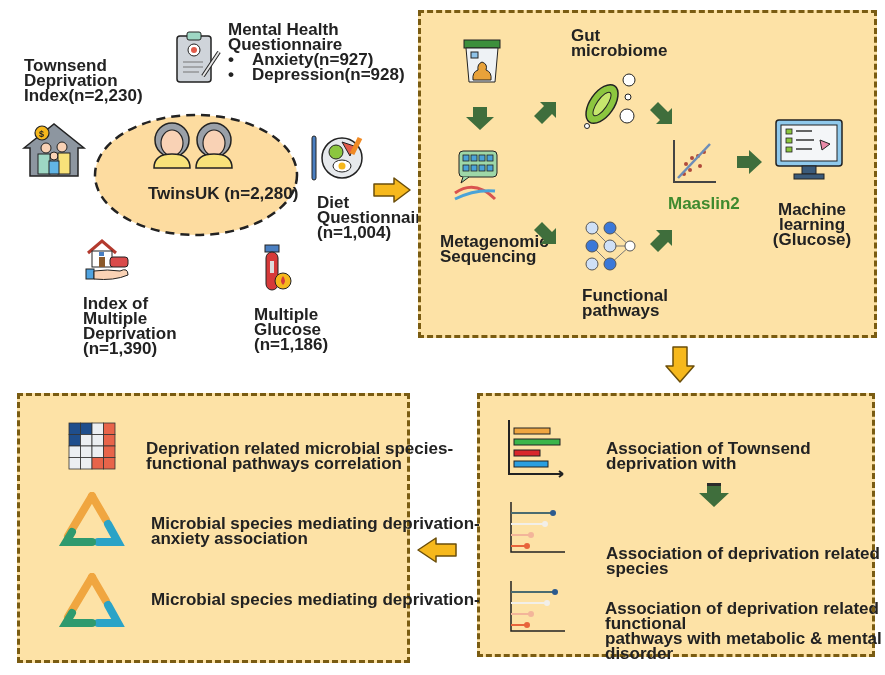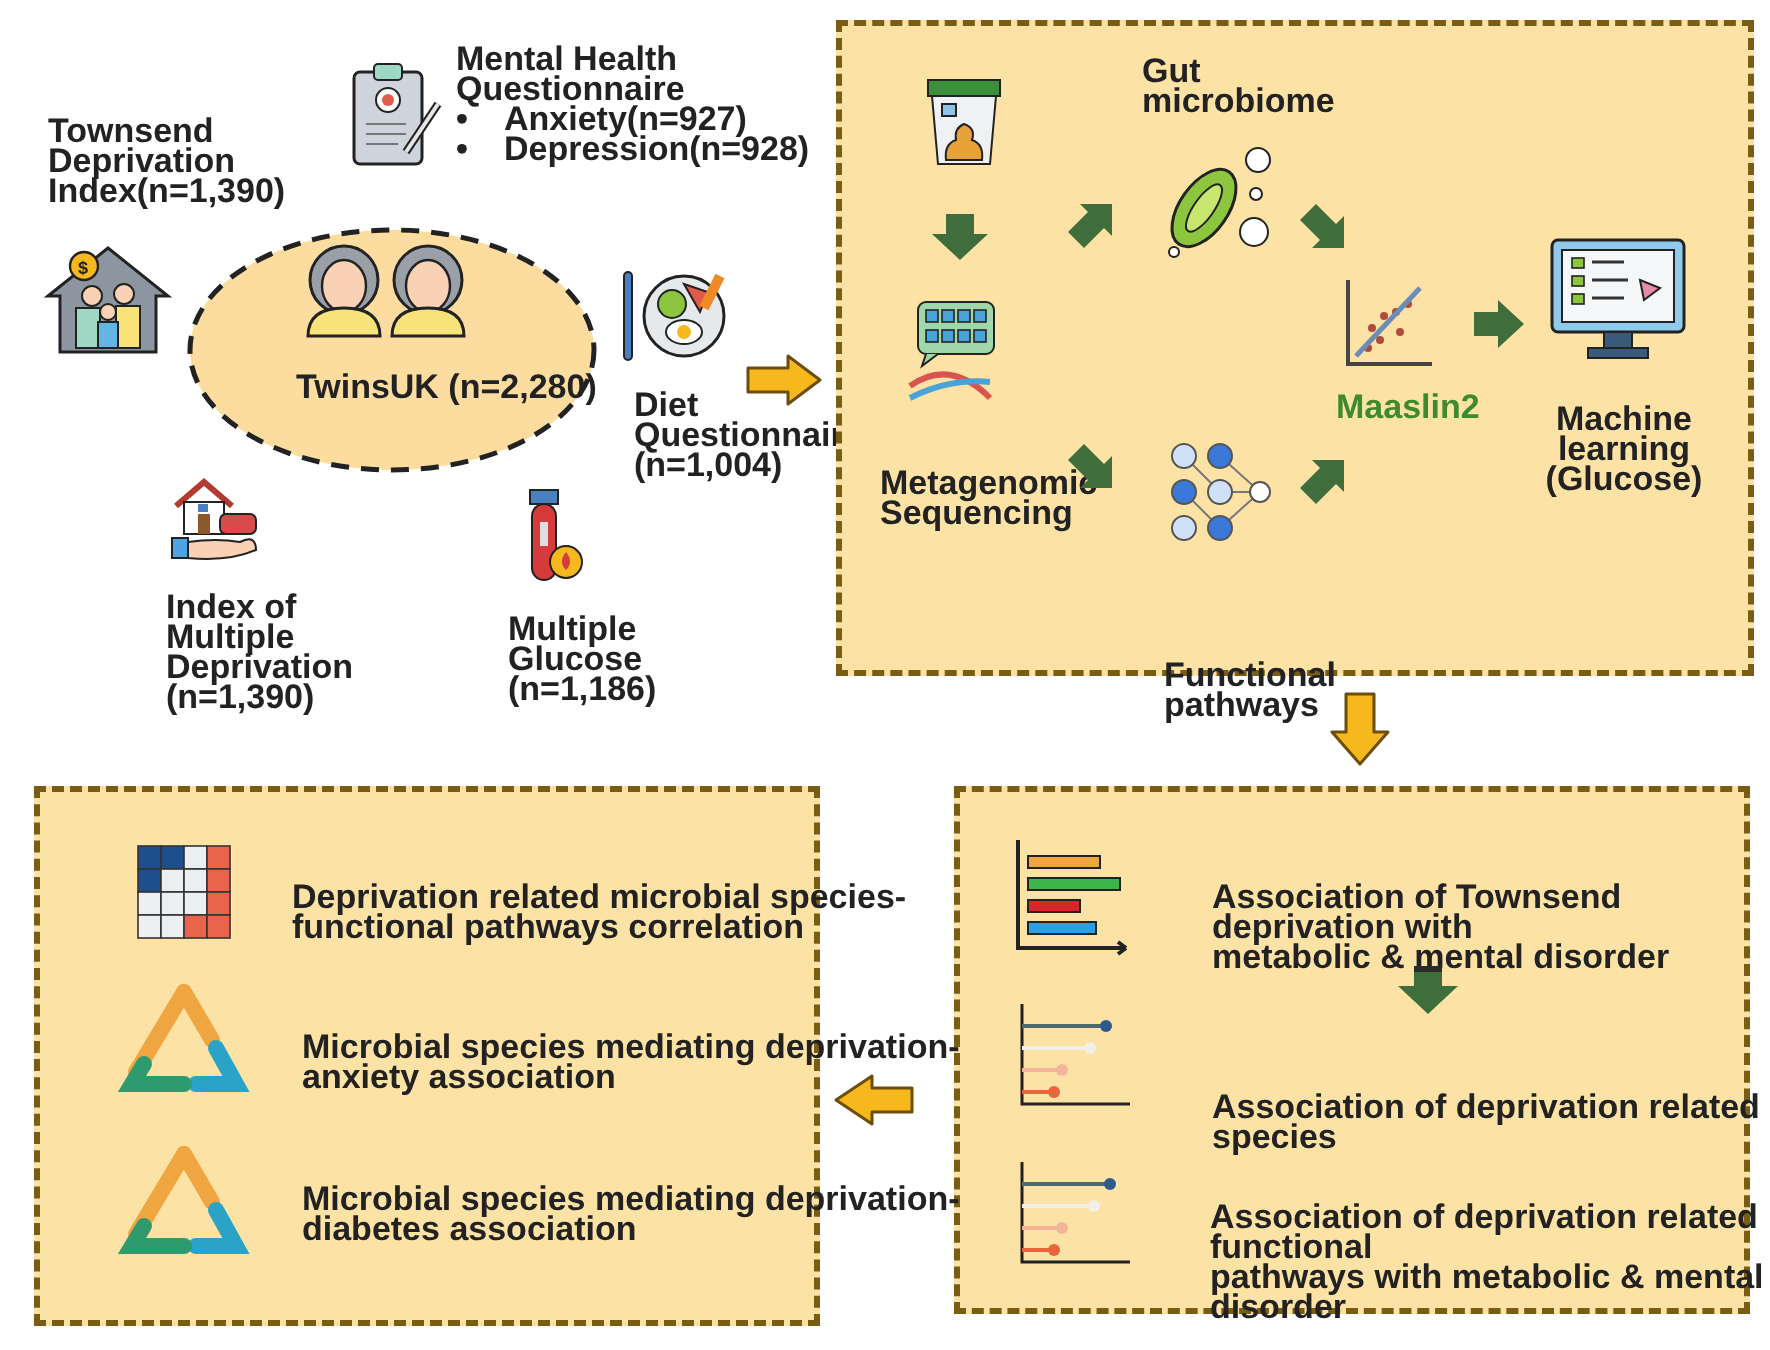"Index(n=1,390)" div { text: 1,390 -> 2,230 }
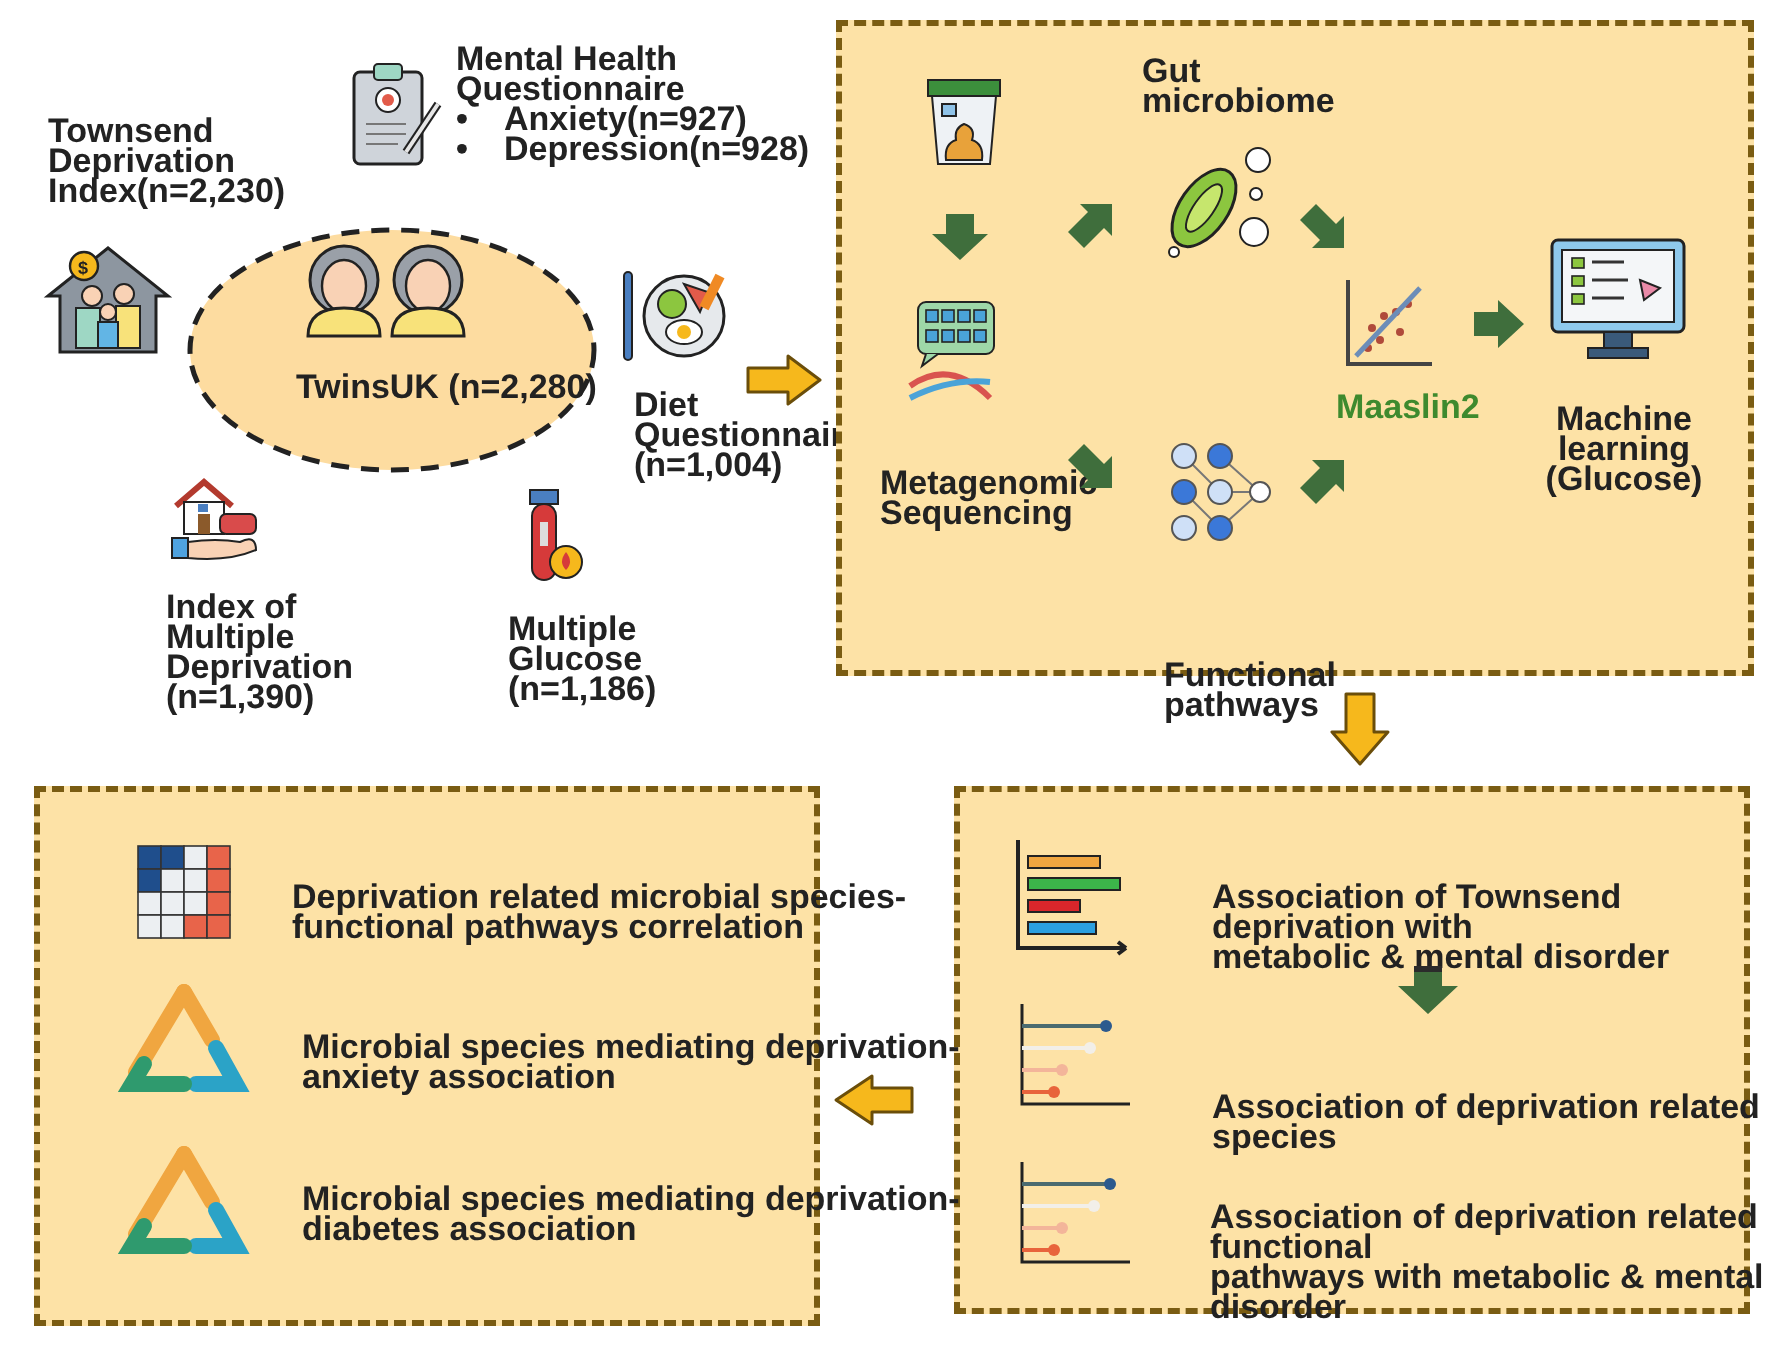"Functional" div.lbl { margin-top: 42px -> none }
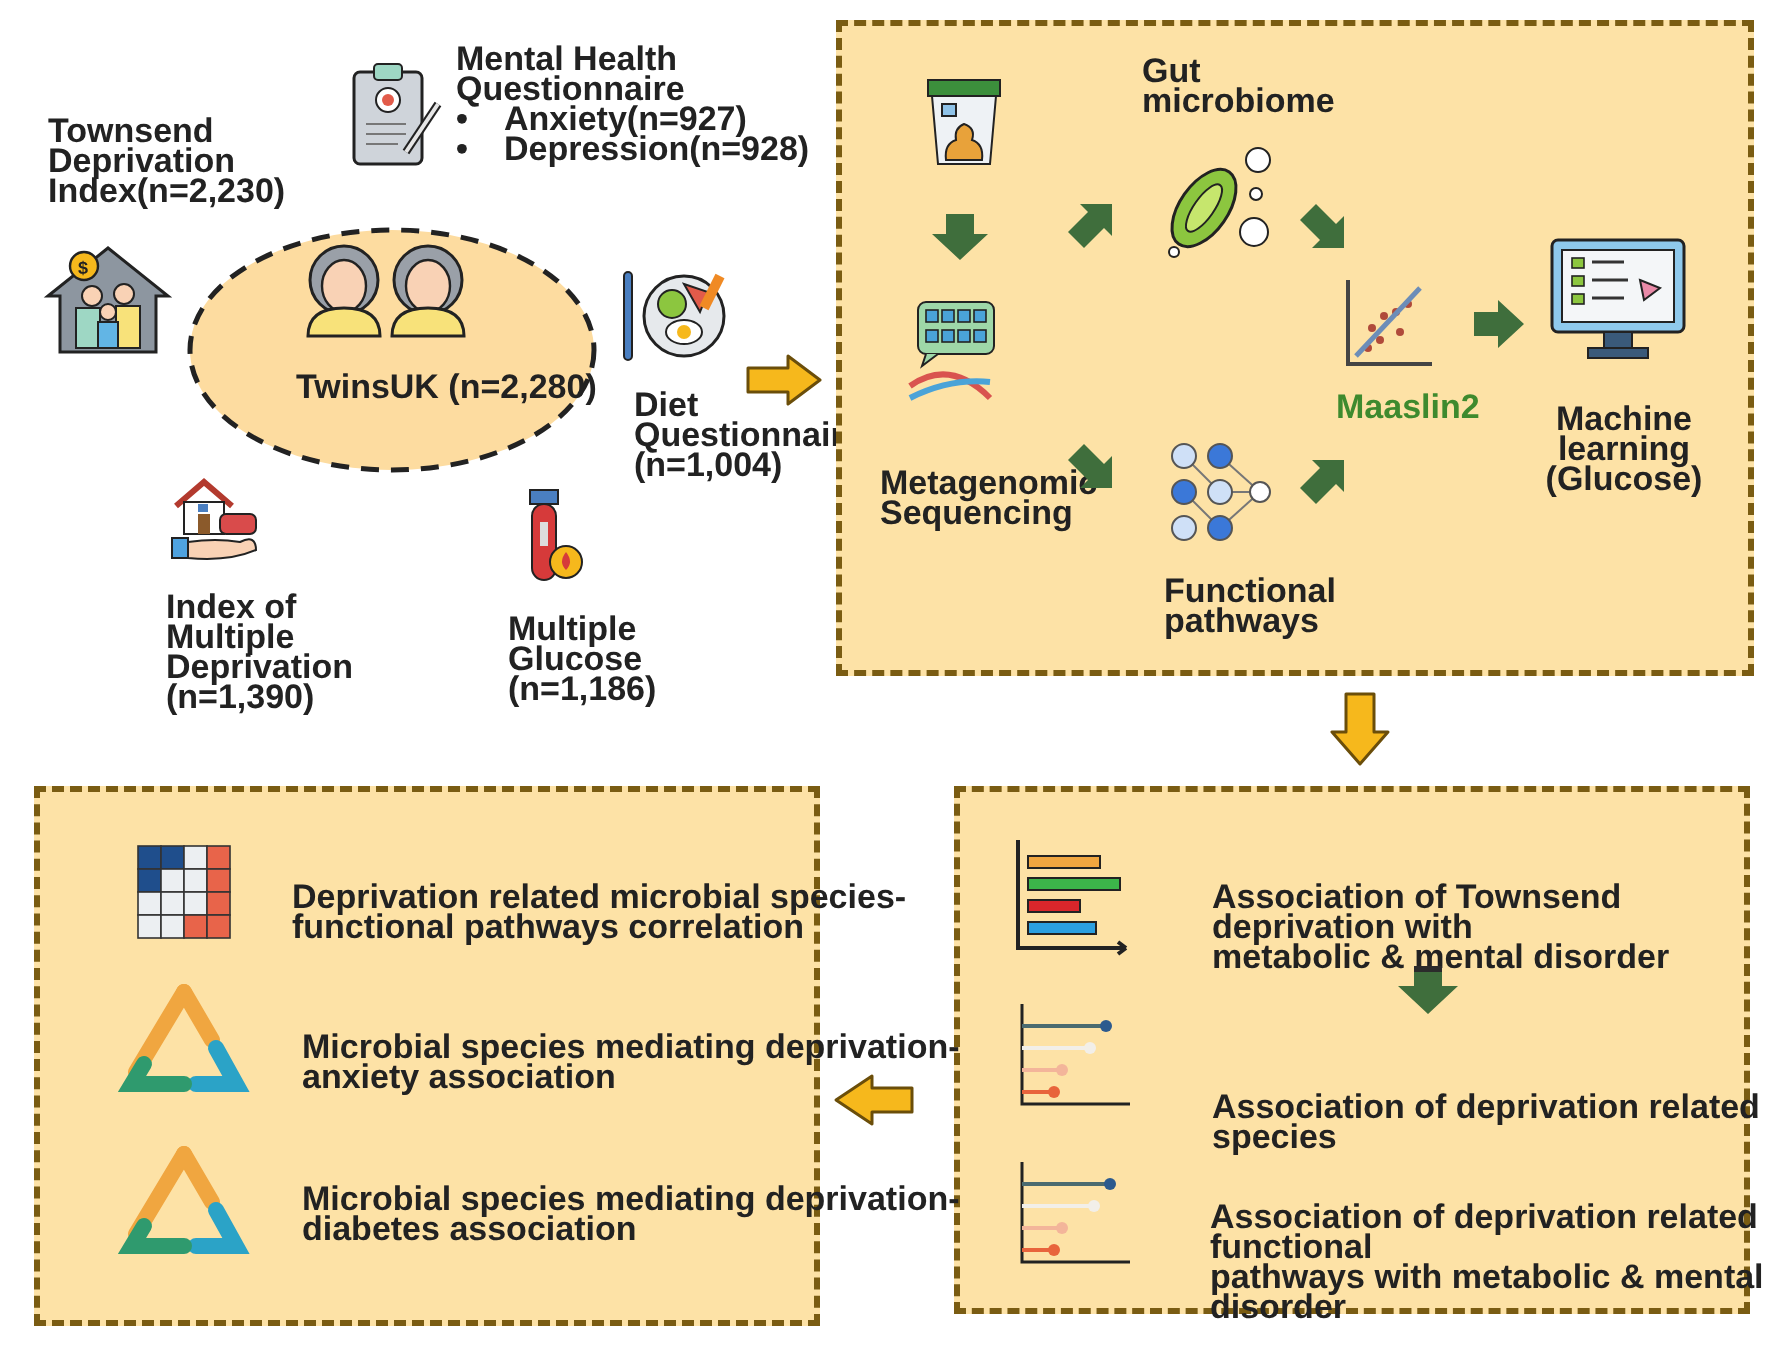"metabolic & mental disorder" div { html: <div>metabolic &amp; mental disorder</div> -> none }
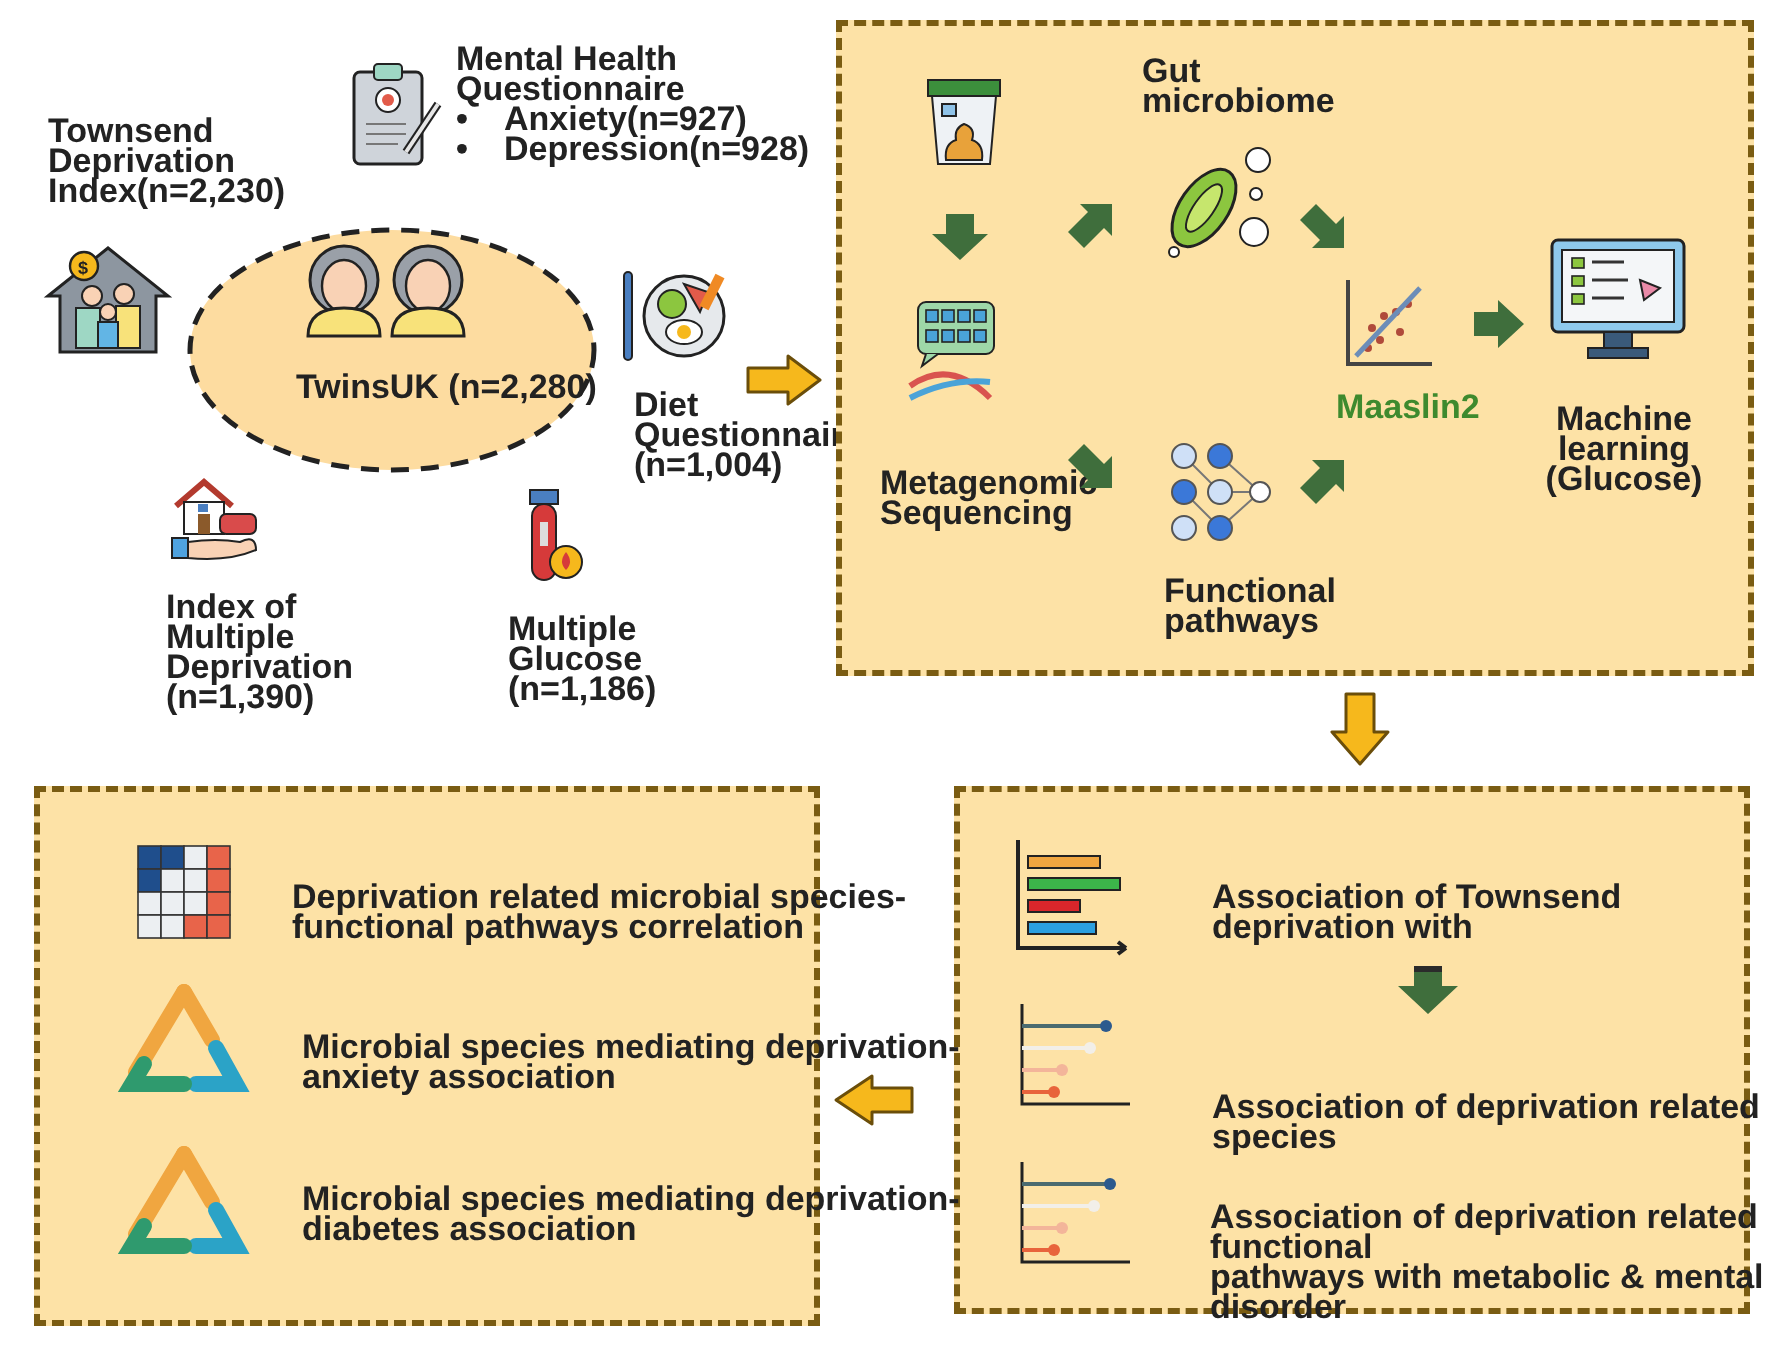"diabetes association" div { html: <div>diabetes association</div> -> none }
